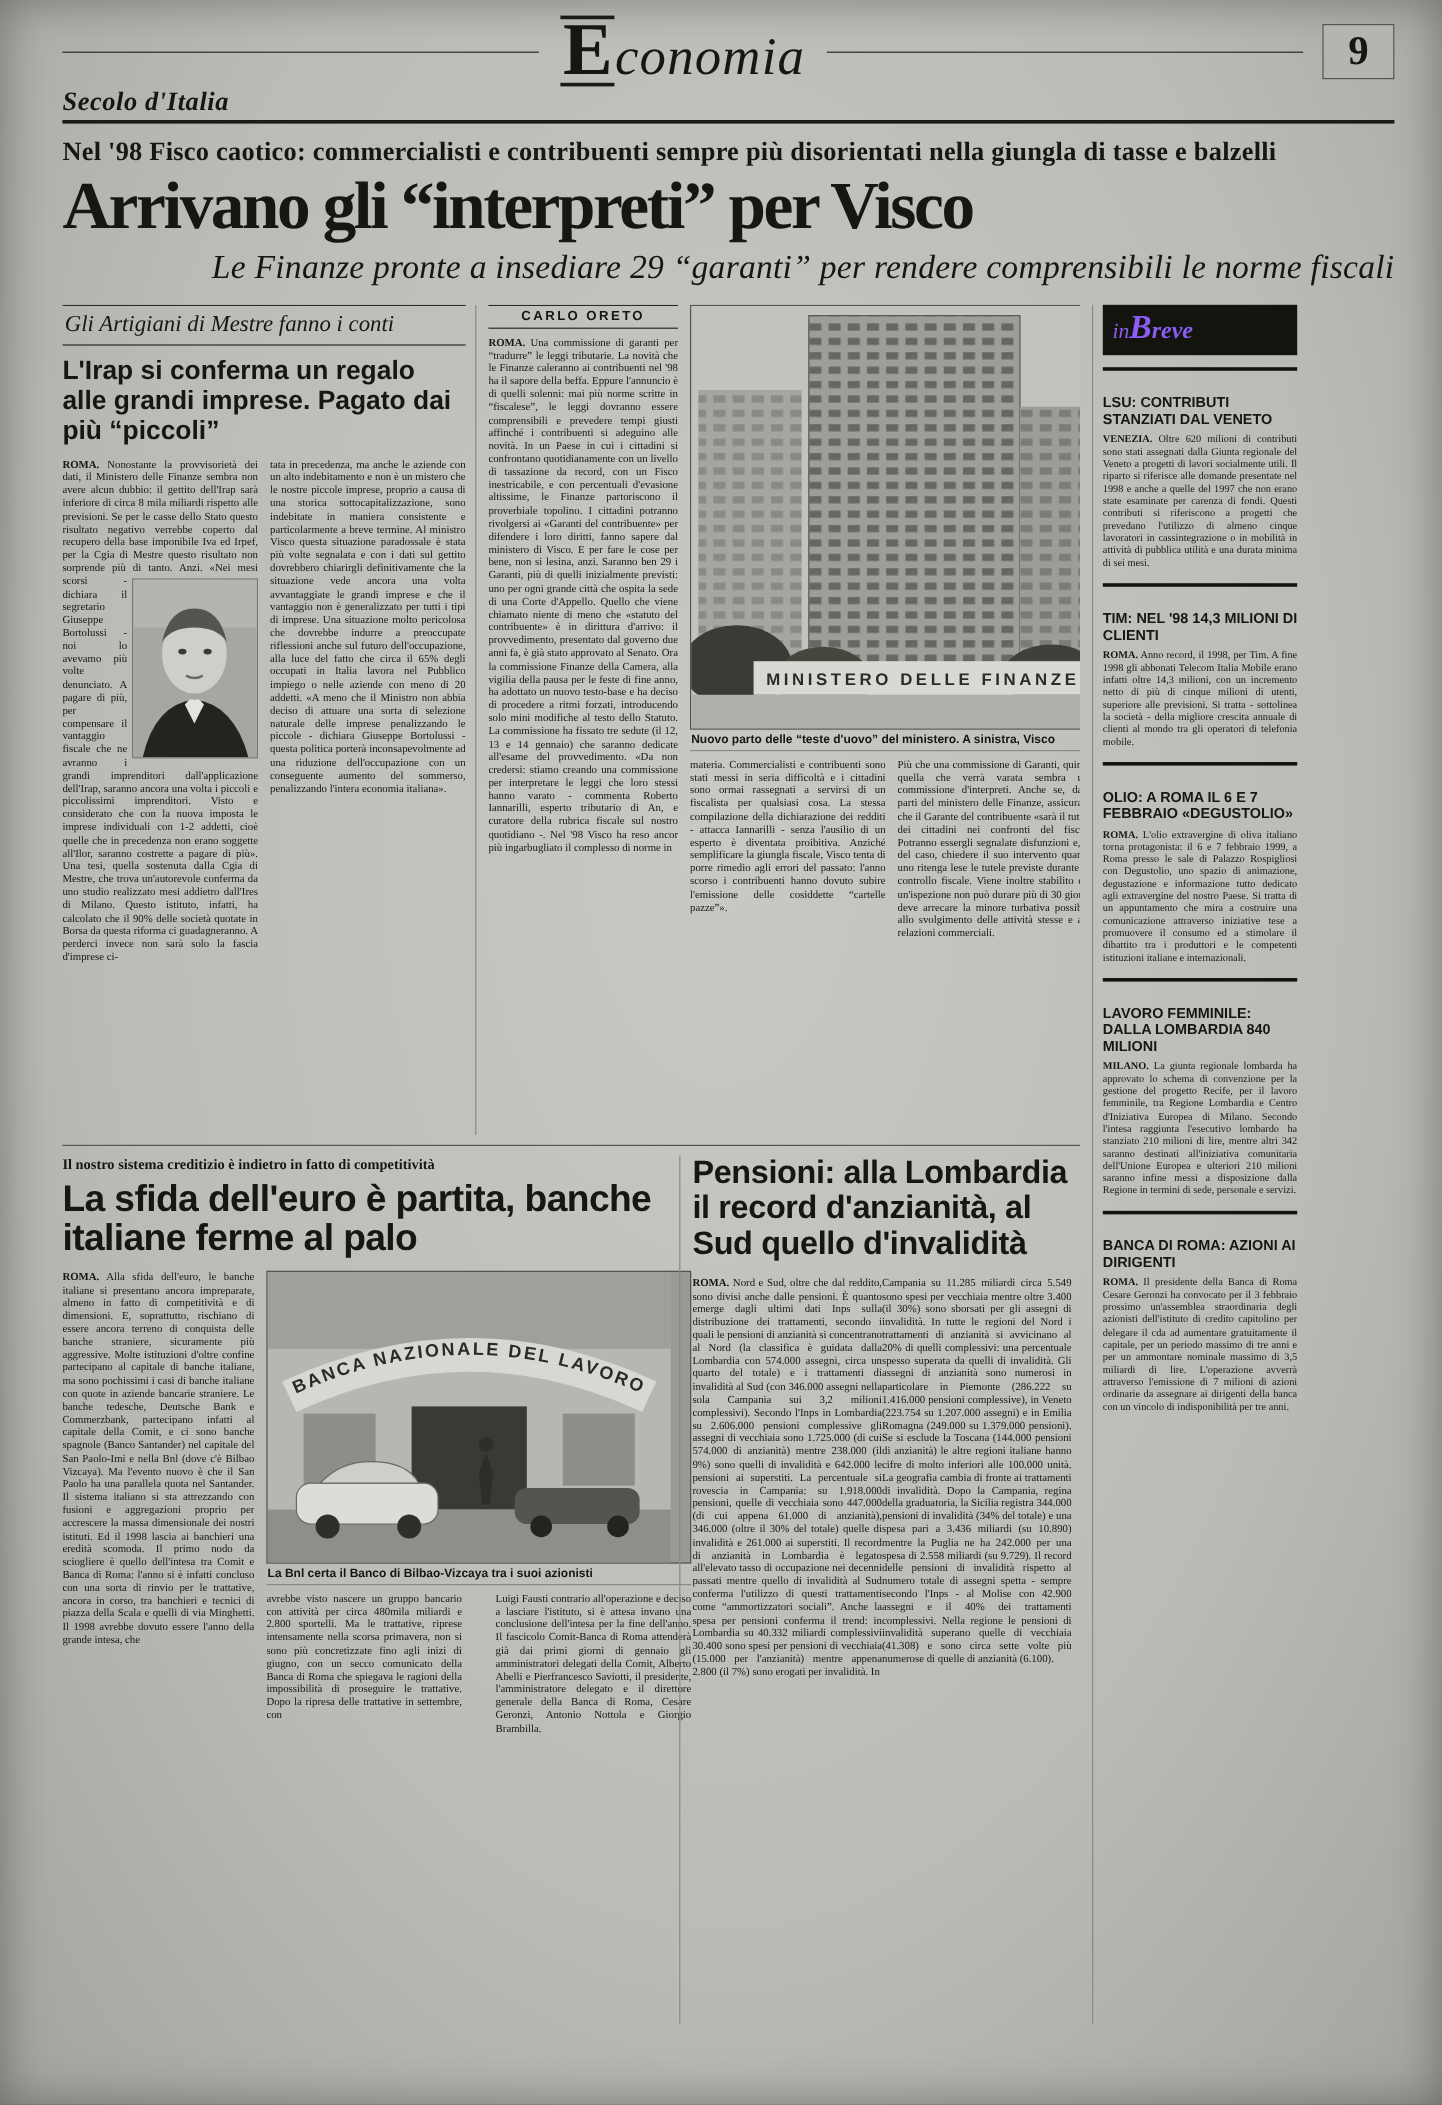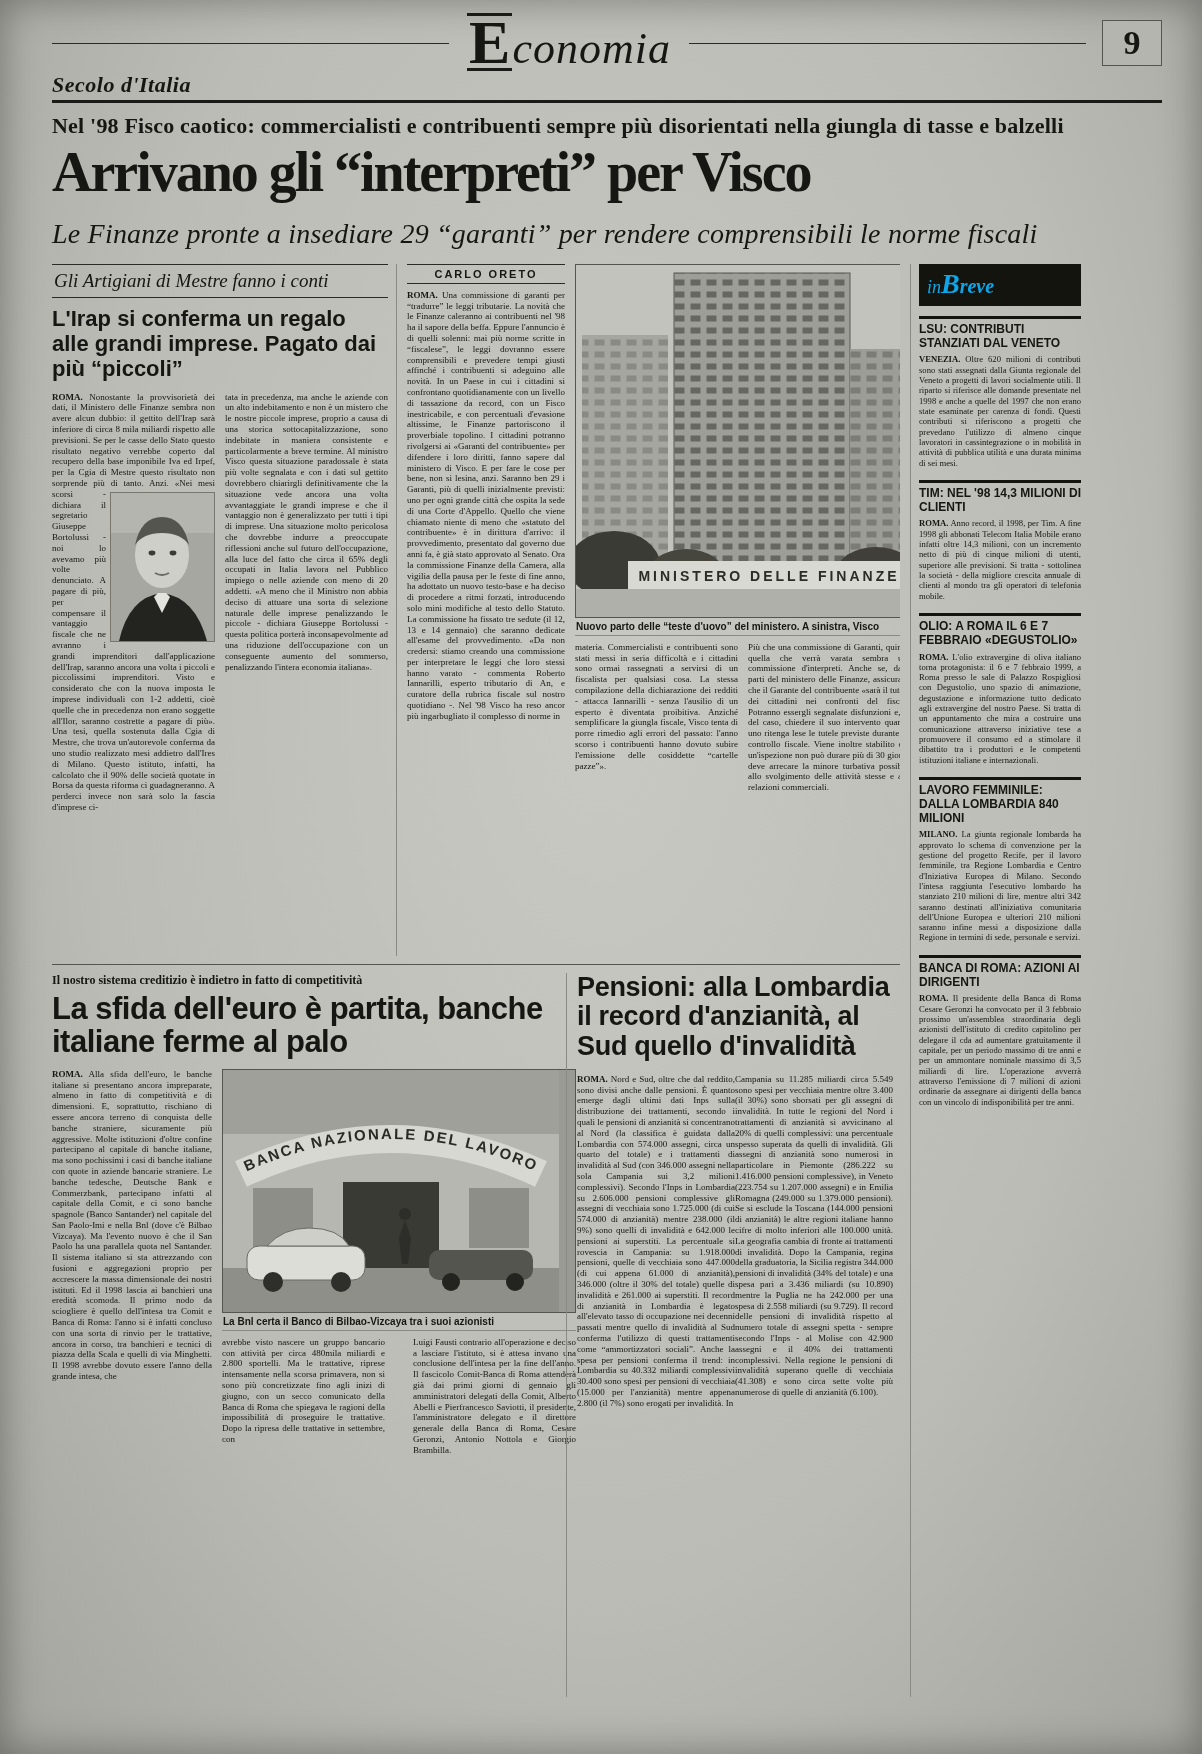"Le Finanze pronte a insediare" .subhead { margin-top: 16px -> 6px; text-align: none -> right }
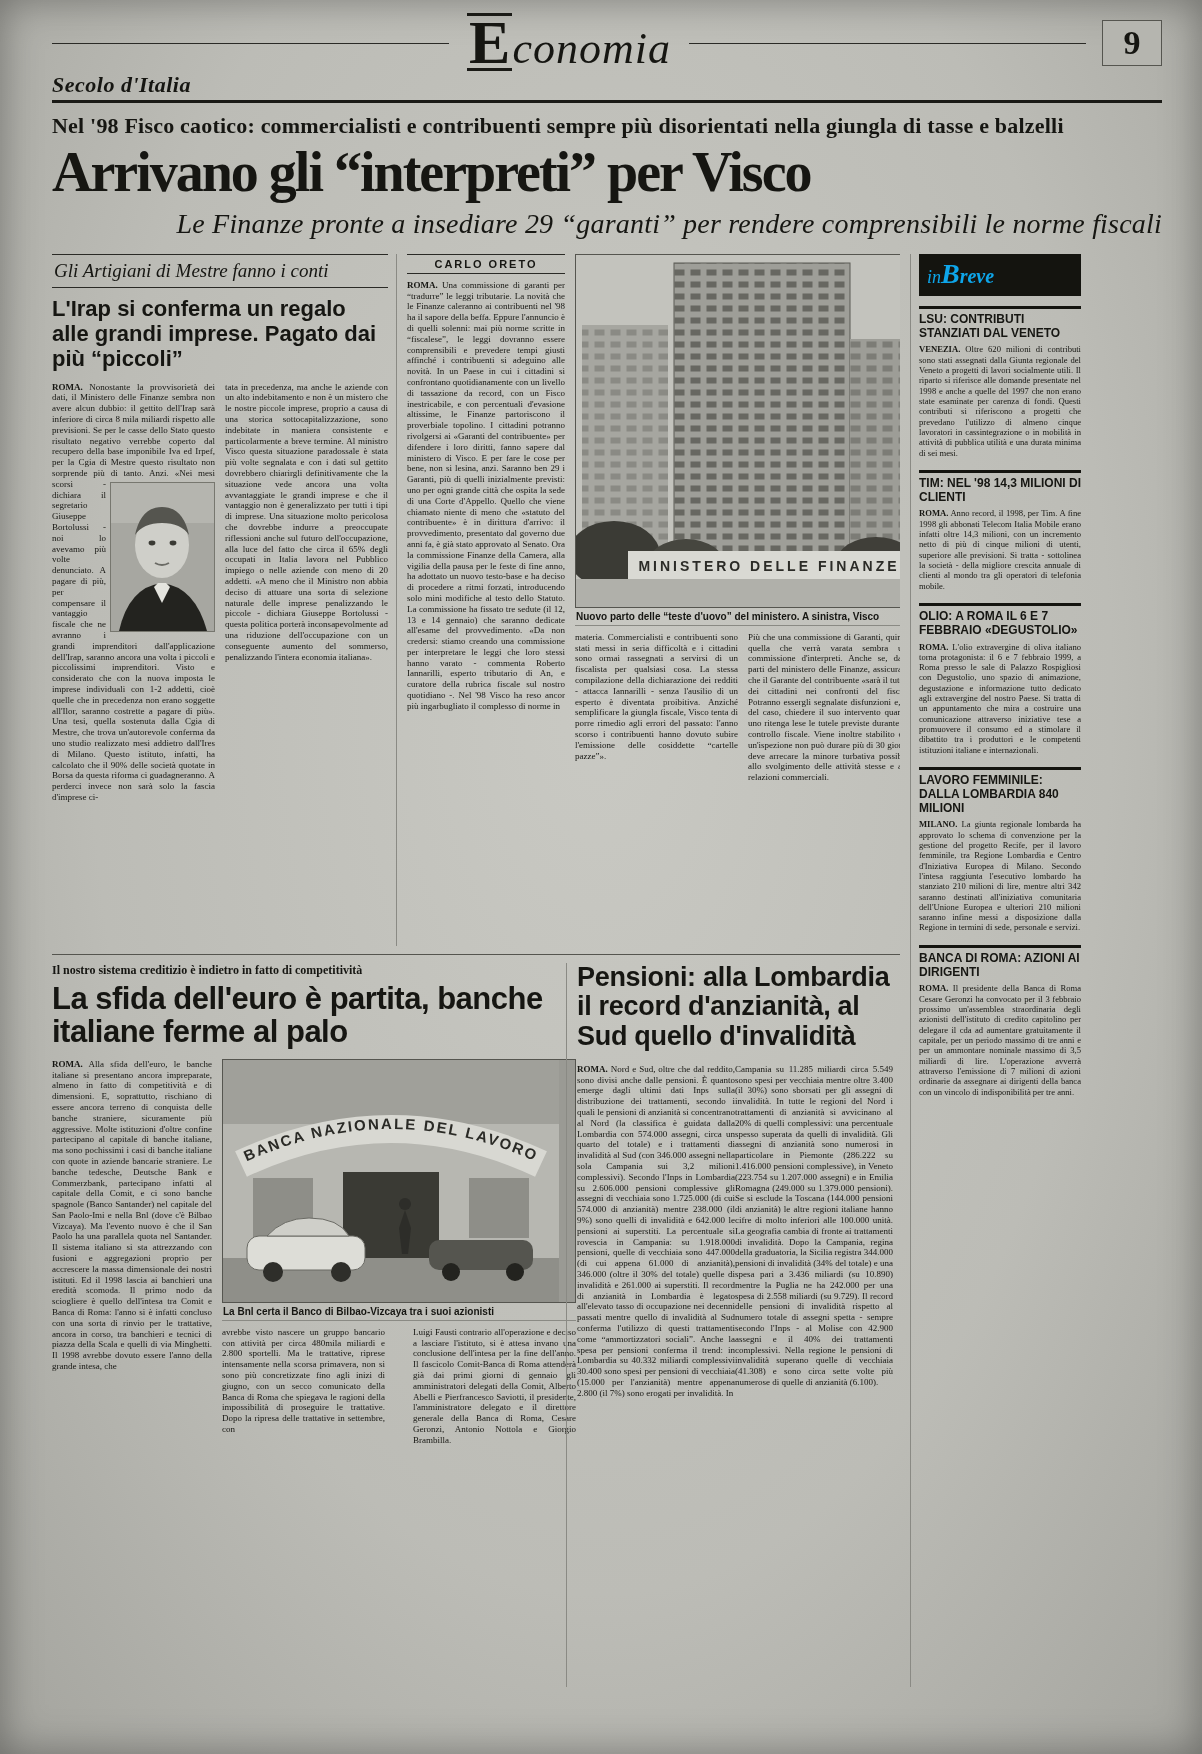"inBreve" .inbreve-head { color: #0ea5e9 -> #8b5cf6 }
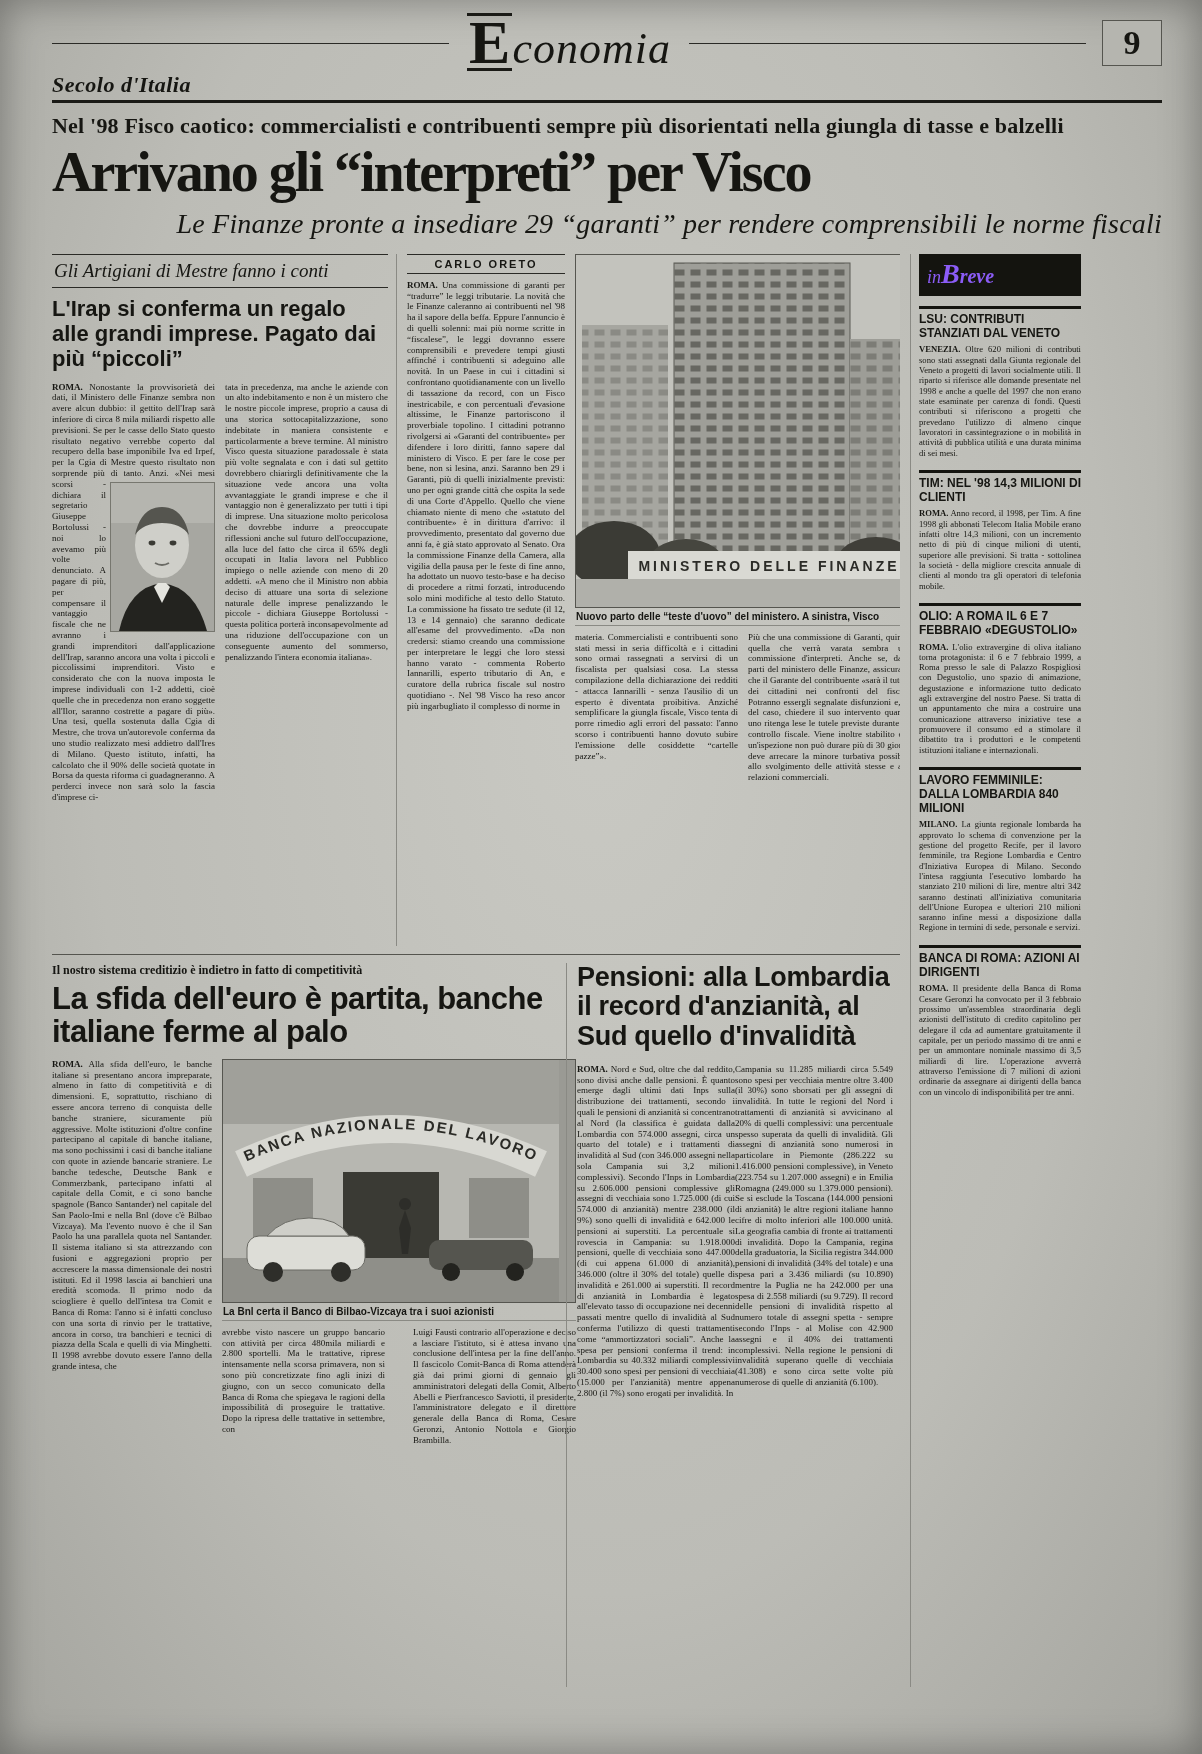"LSU: CONTRIBUTI STANZIATI DAL VENETO" .rail-item h3 { padding-top: 4px -> 20px }
